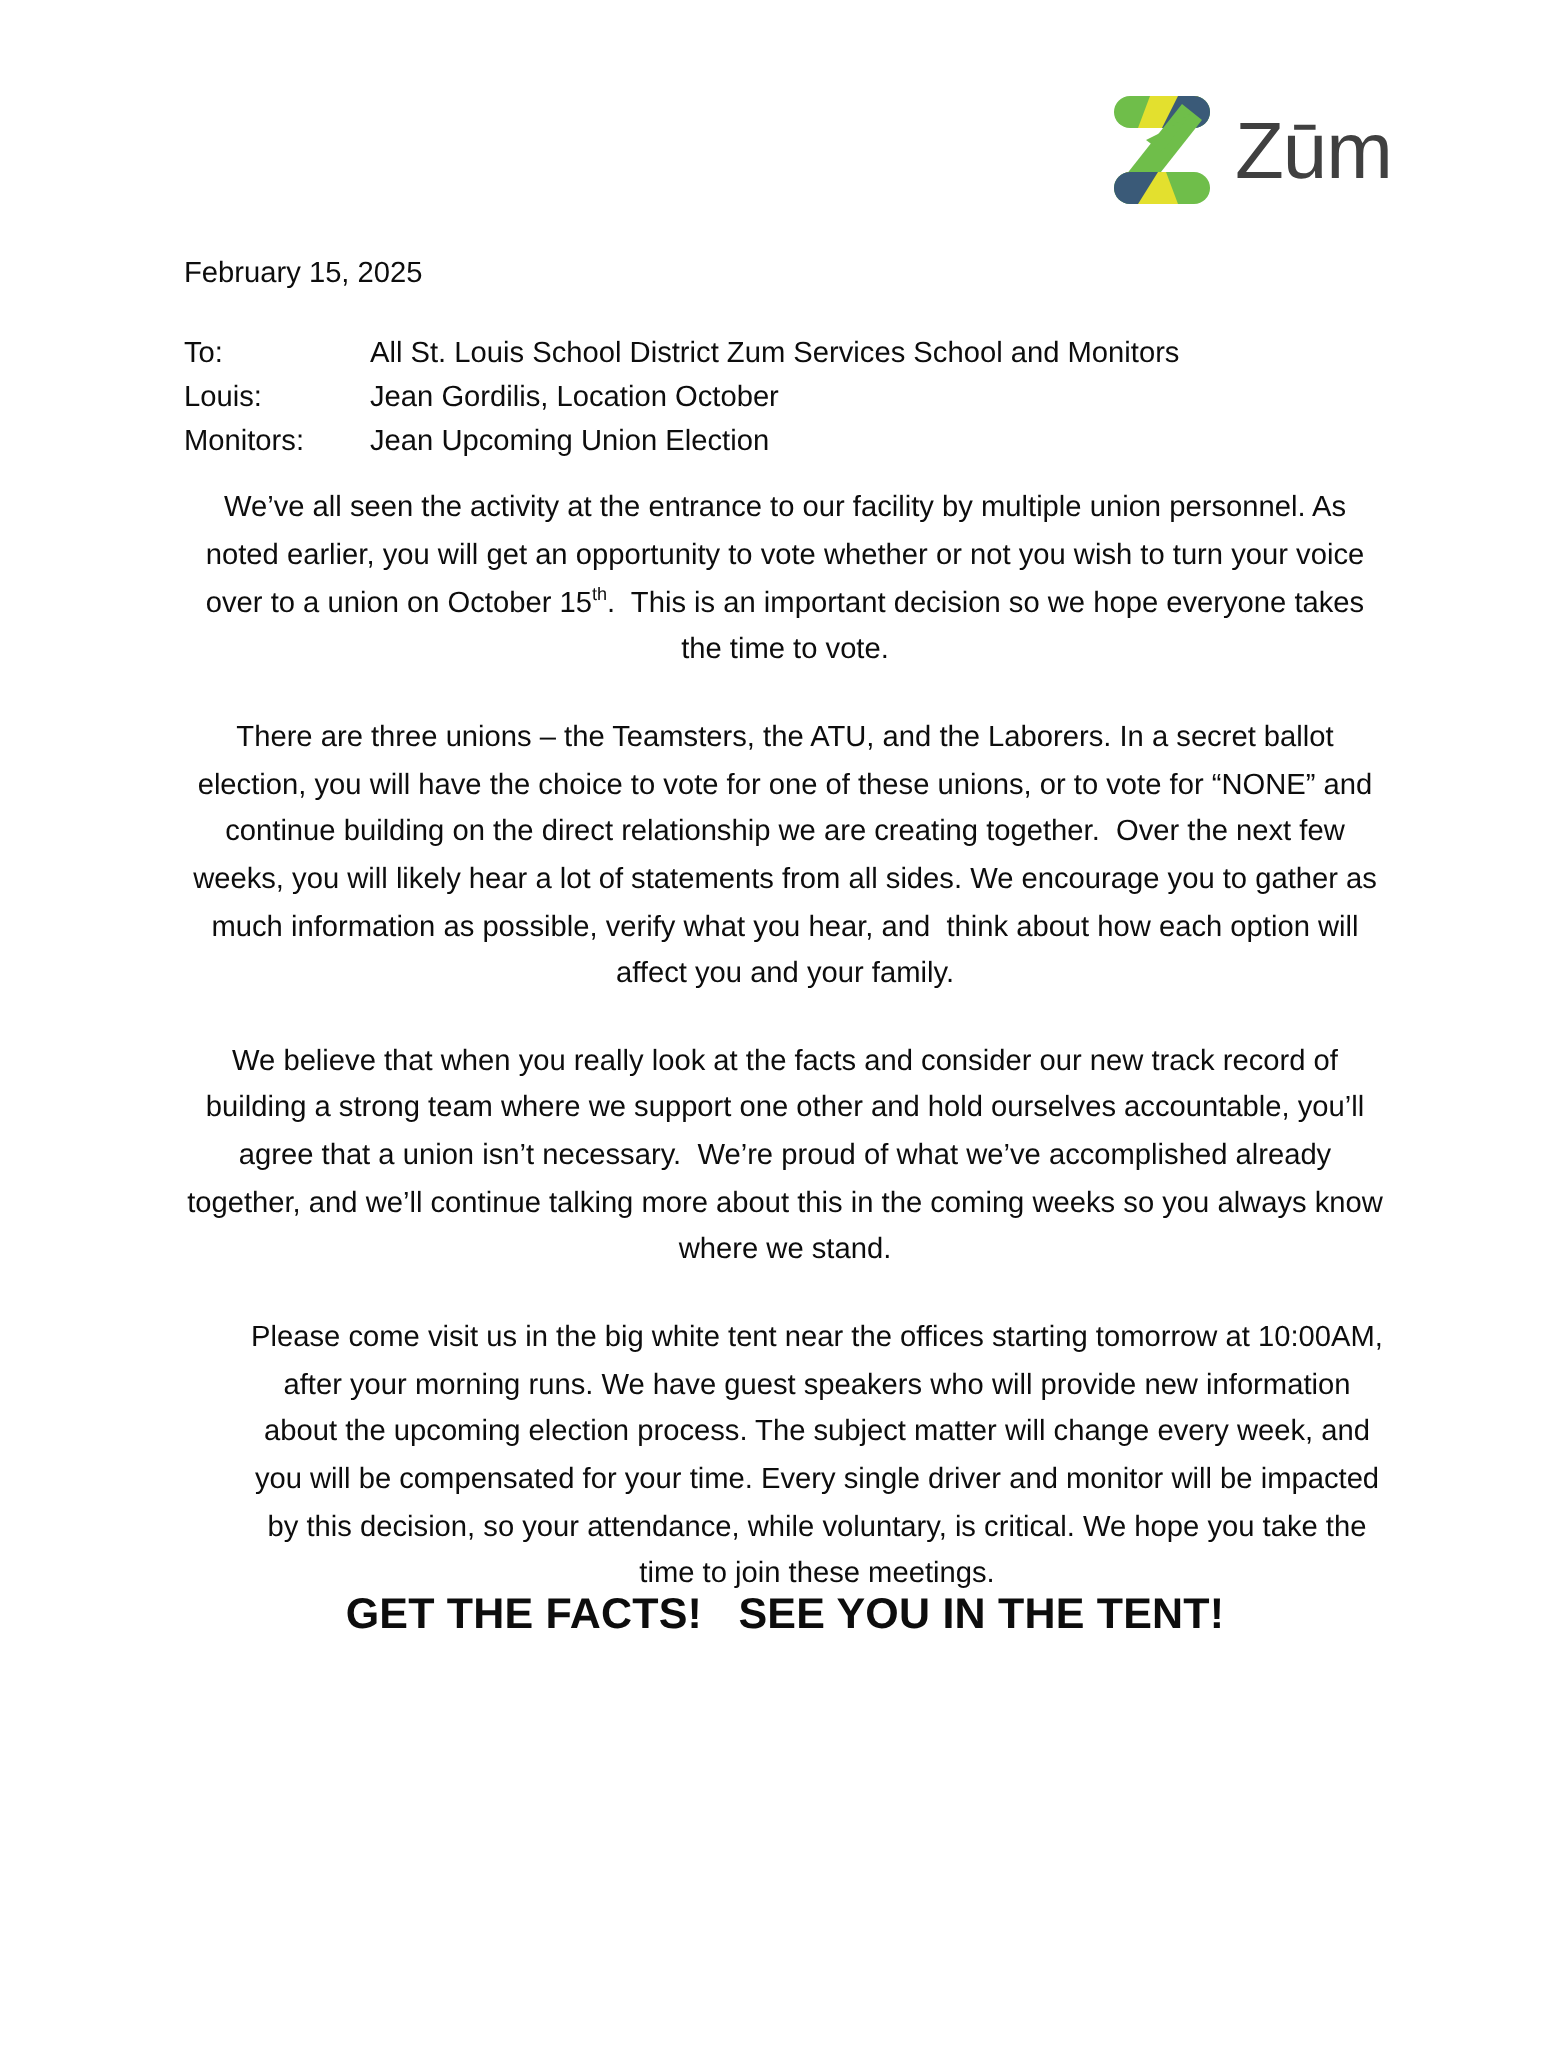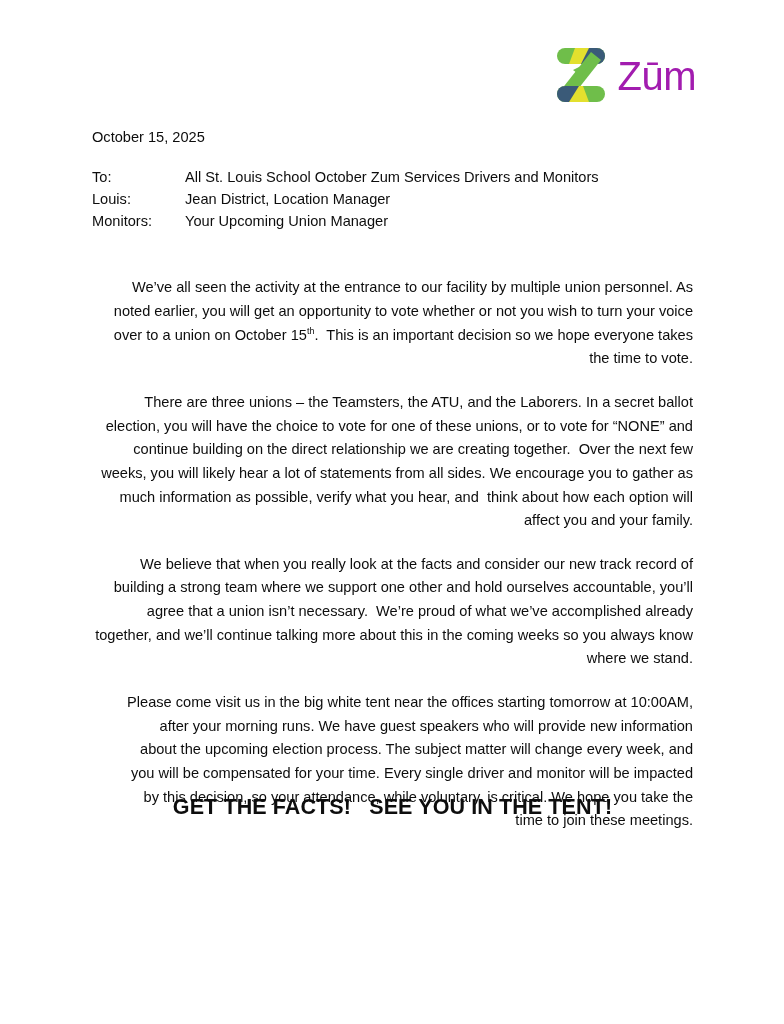"Zūm" .logo-word { color: #a21caf -> #404040 }
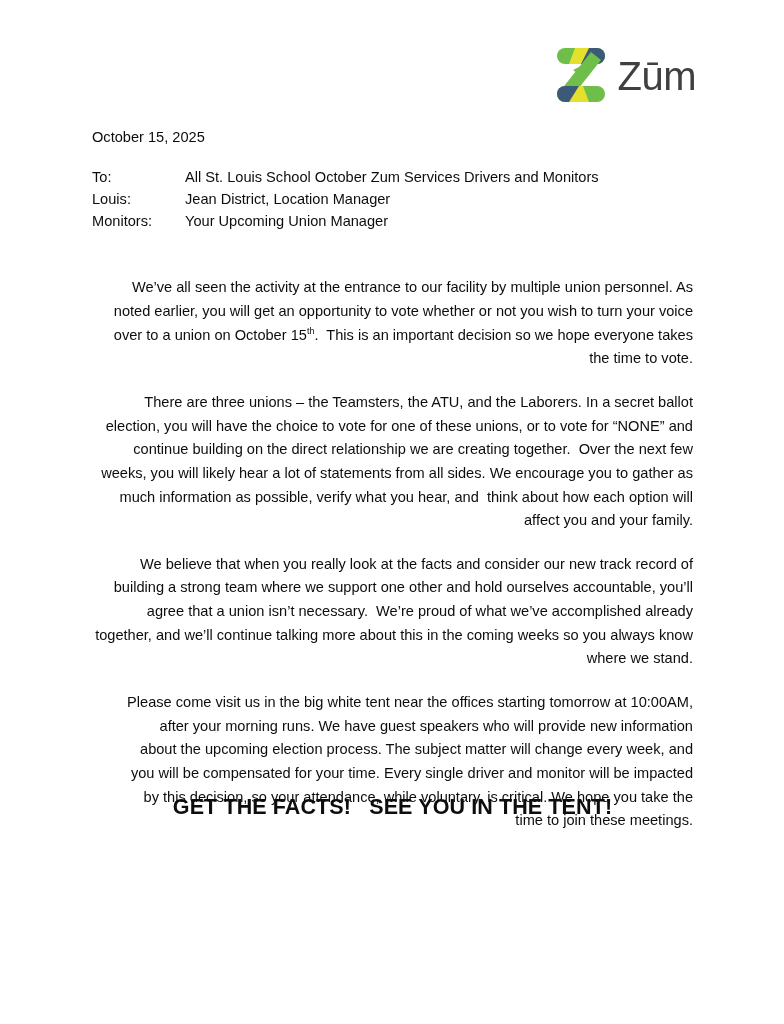"October 15, 2025" p.date-line { text: October -> February }
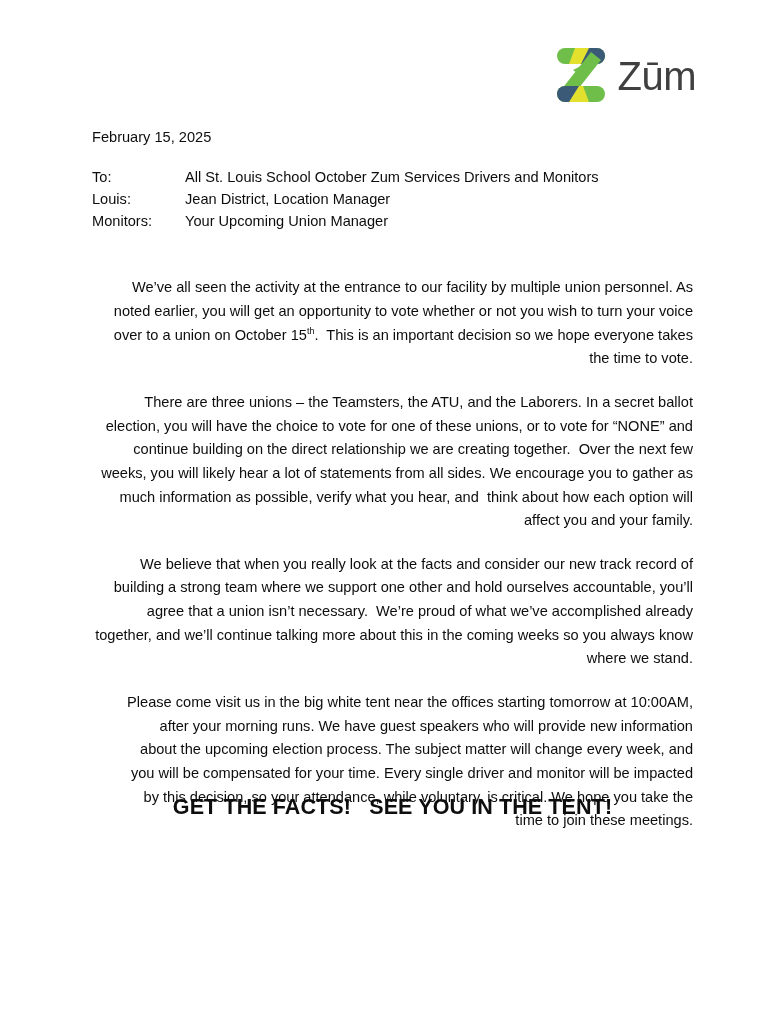"To:" .meta-block { margin: 0 0 44px 0 -> 0 0 11px 0 }
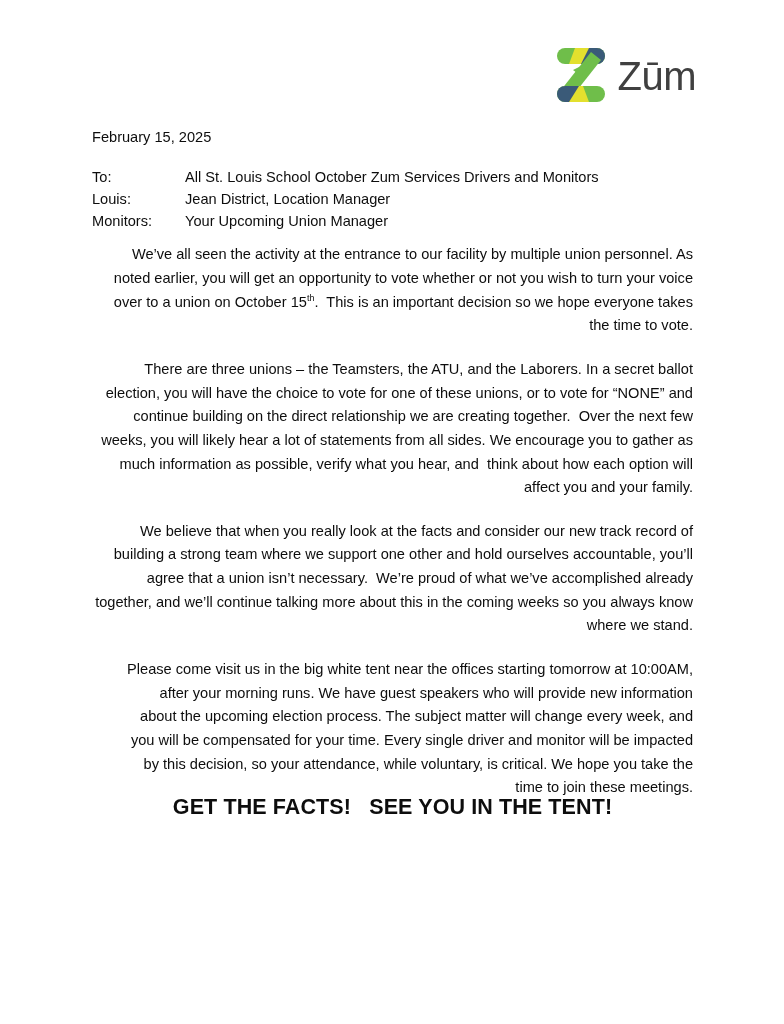"All St. Louis School October" span.meta-value { text: October Zum Services Drivers -> District Zum Services School }
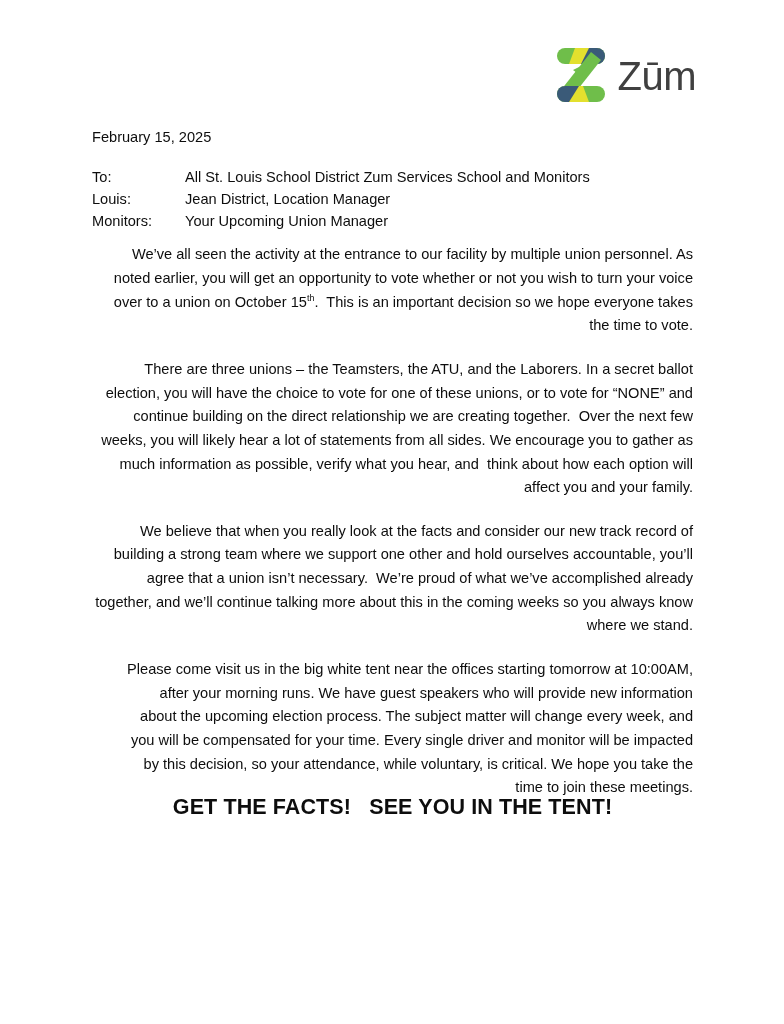"Jean District, Location Manager" span.meta-value { text: District, Location Manager -> Gordilis, Location October }
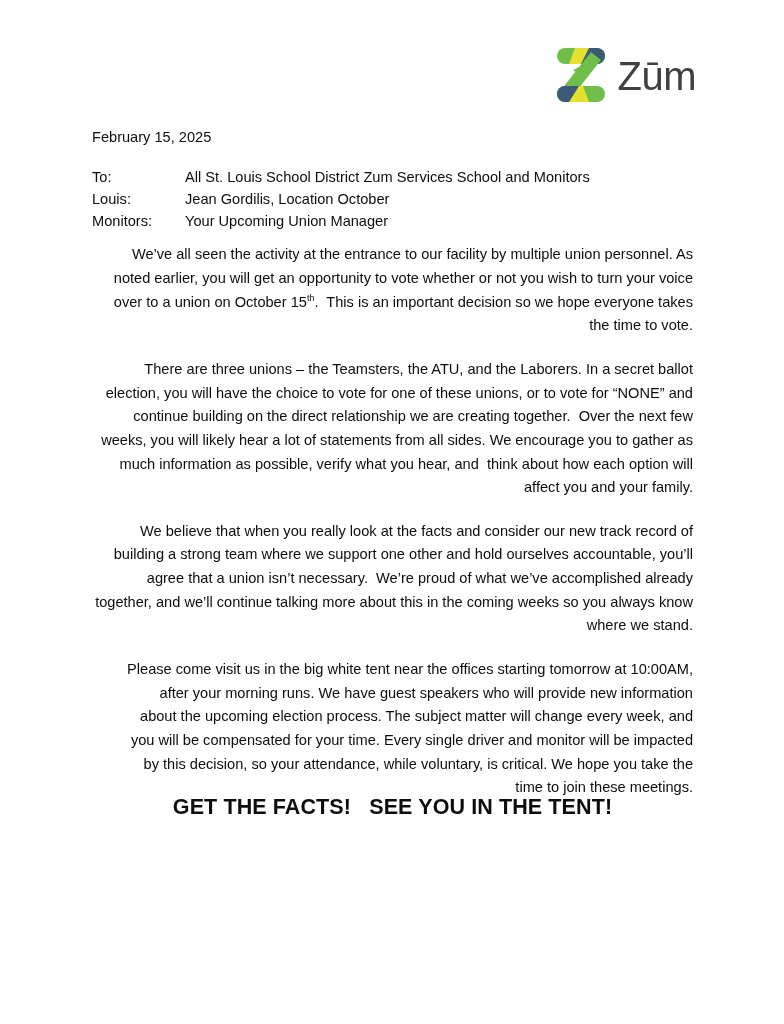"Your Upcoming Union Manager" span.meta-value { text: Your Upcoming Union Manager -> Jean Upcoming Union Election }
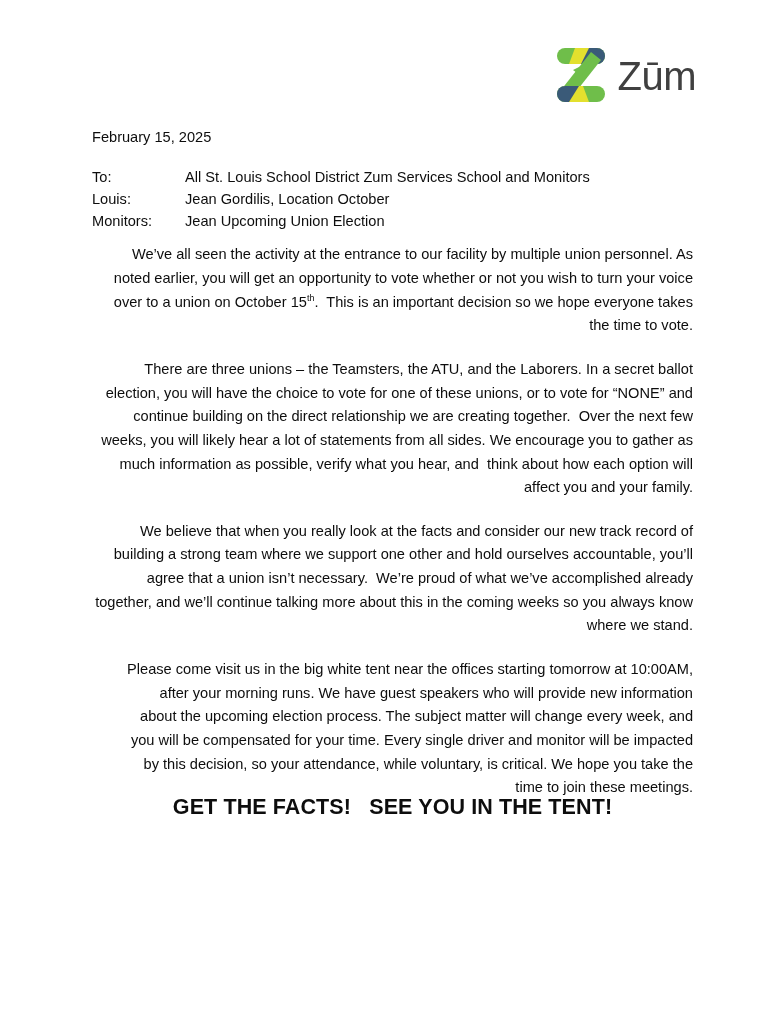"We’ve all seen the activity" .para { text-align: right -> center }
